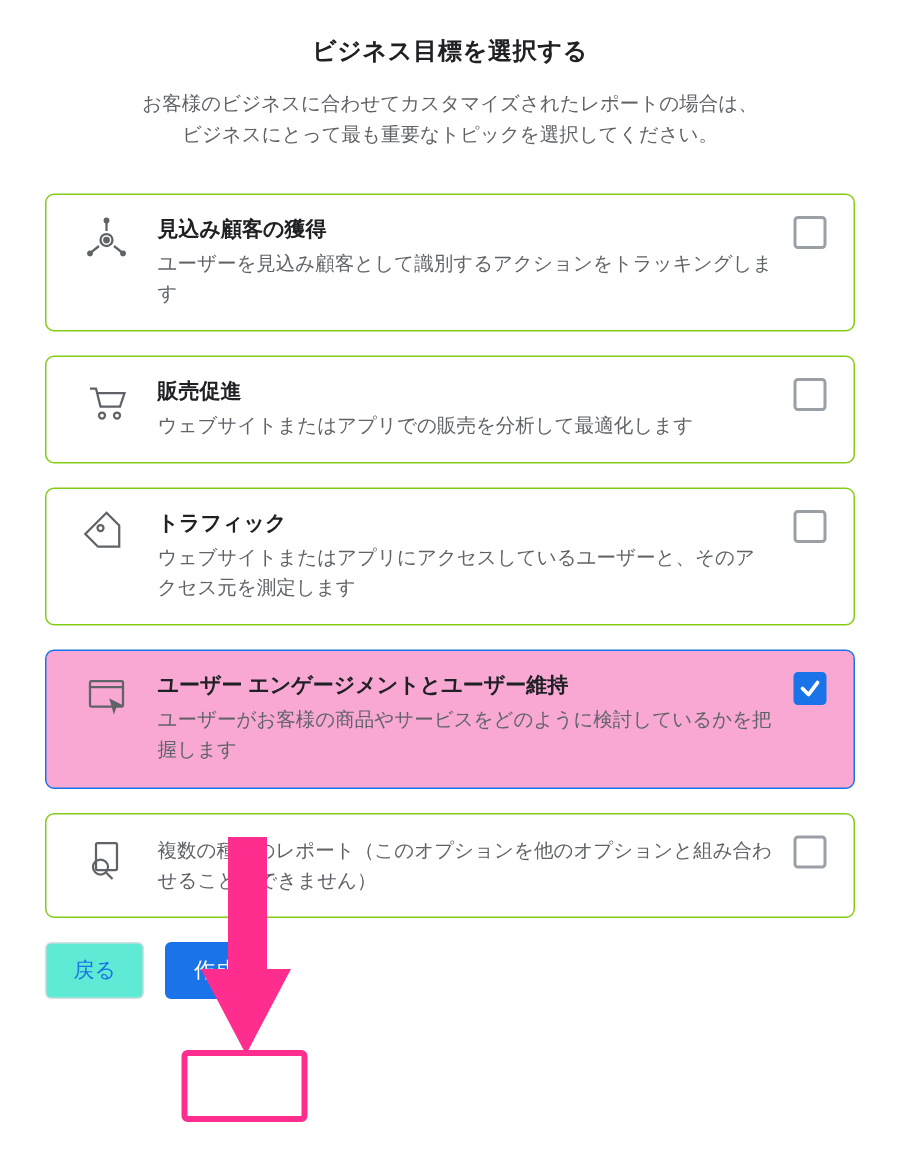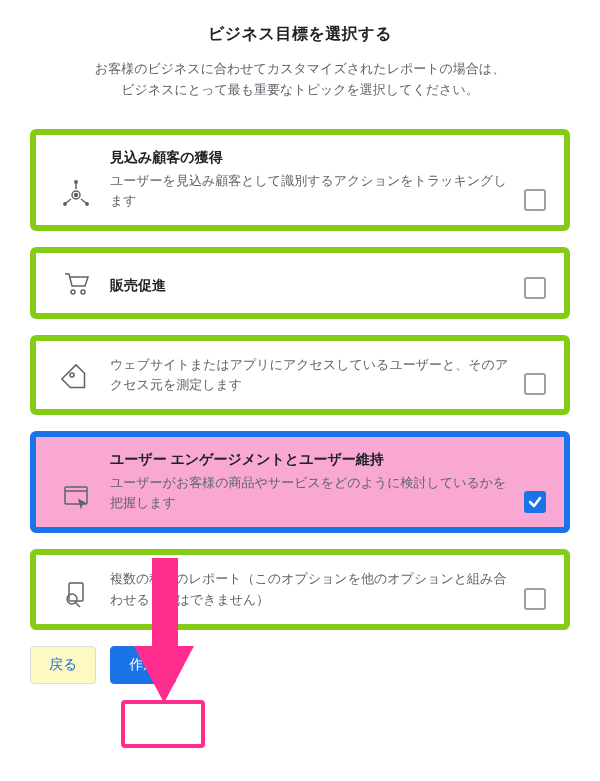"見込み顧客の獲得" .option-card { align-items: flex-end -> flex-start; border: 6px solid #84cc16 -> 1px solid #84cc16 }
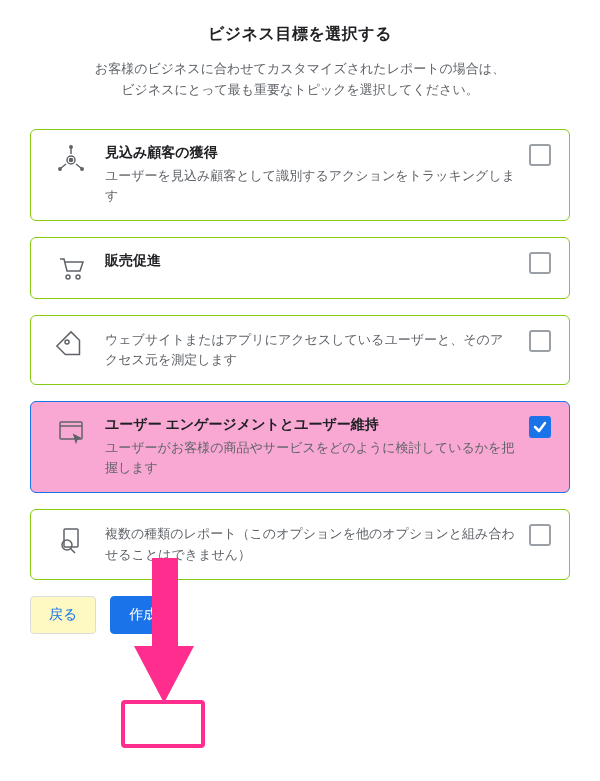"ウェブサイトまたはアプリでの販売を分析して最適化します" div.option-desc { html: none -> <div>ウェブサイトまたはアプリでの販売を分析して最適化します</div> }
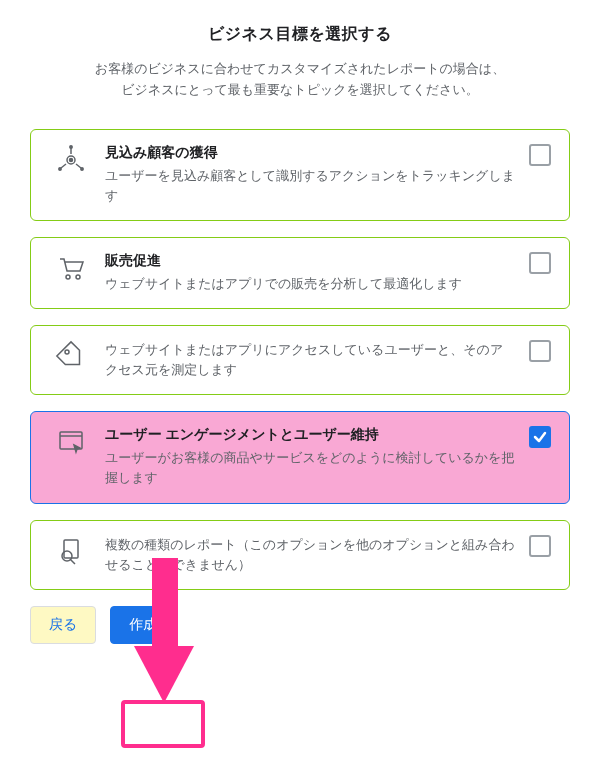"トラフィック" div.option-title { html: none -> <div>トラフィック</div> }
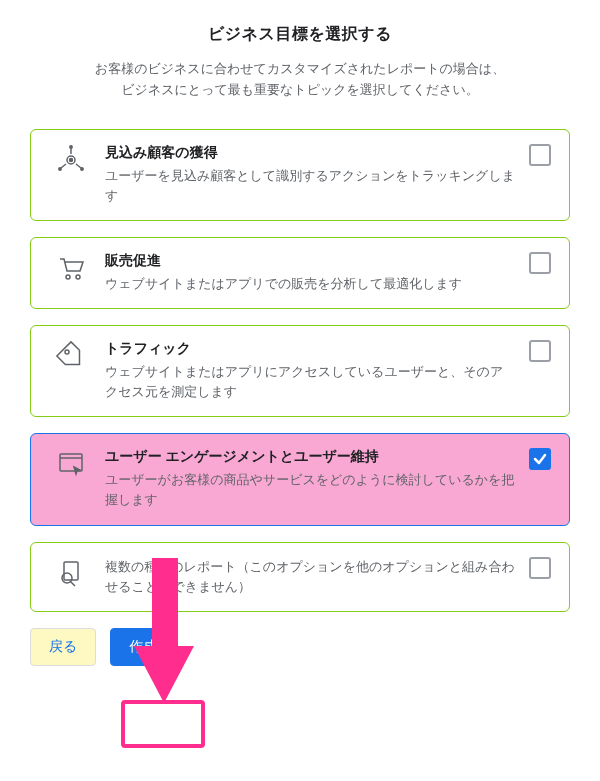"戻る" .btn { background: #fef9c3 -> #5eead4 }
